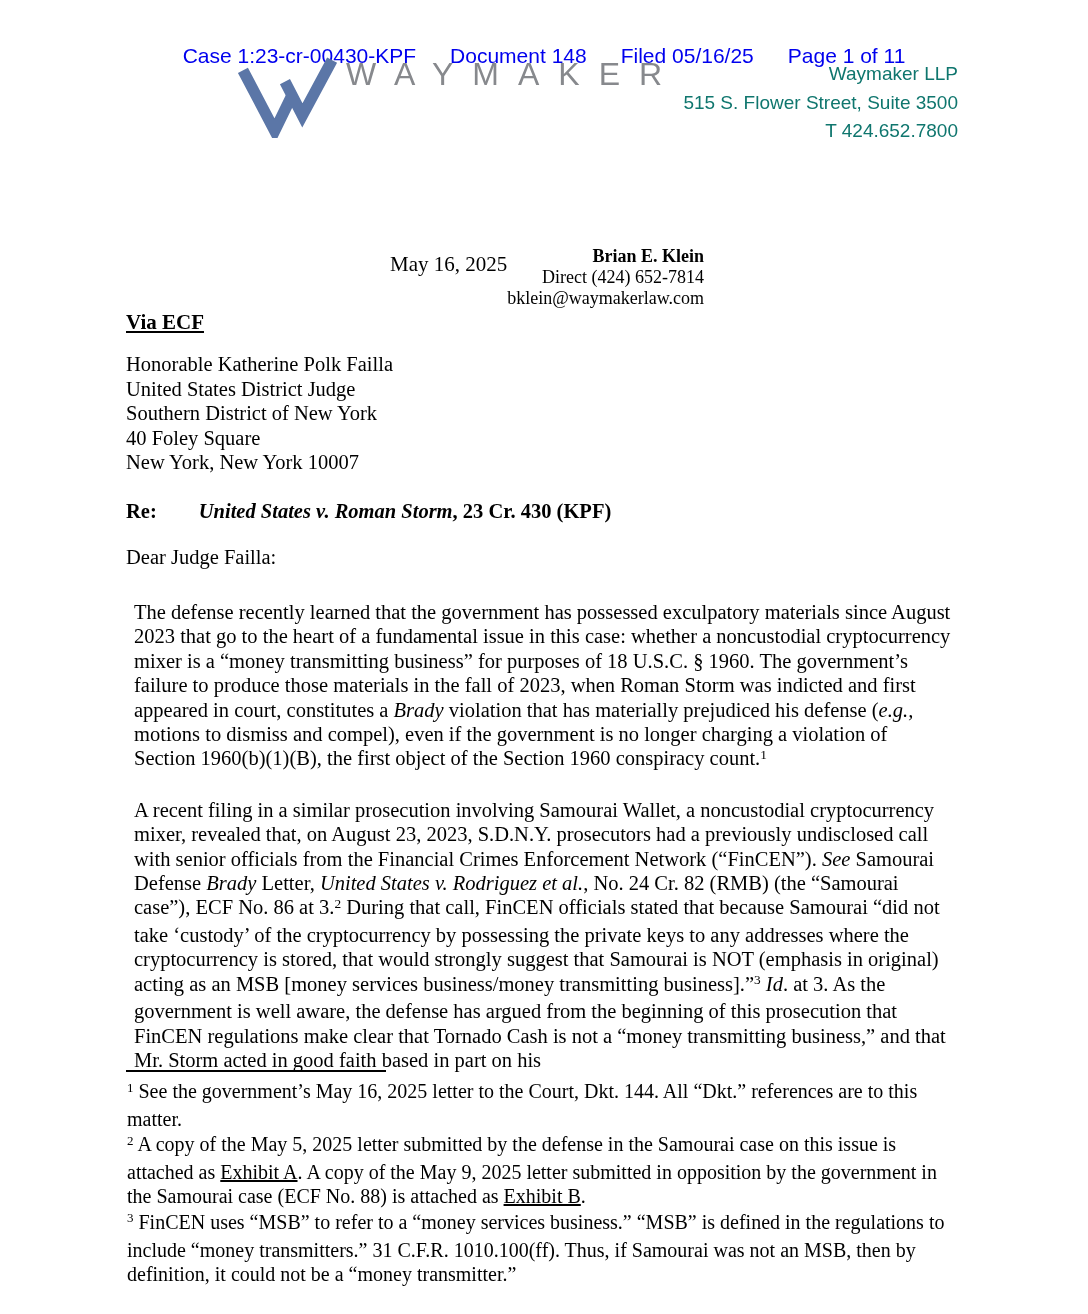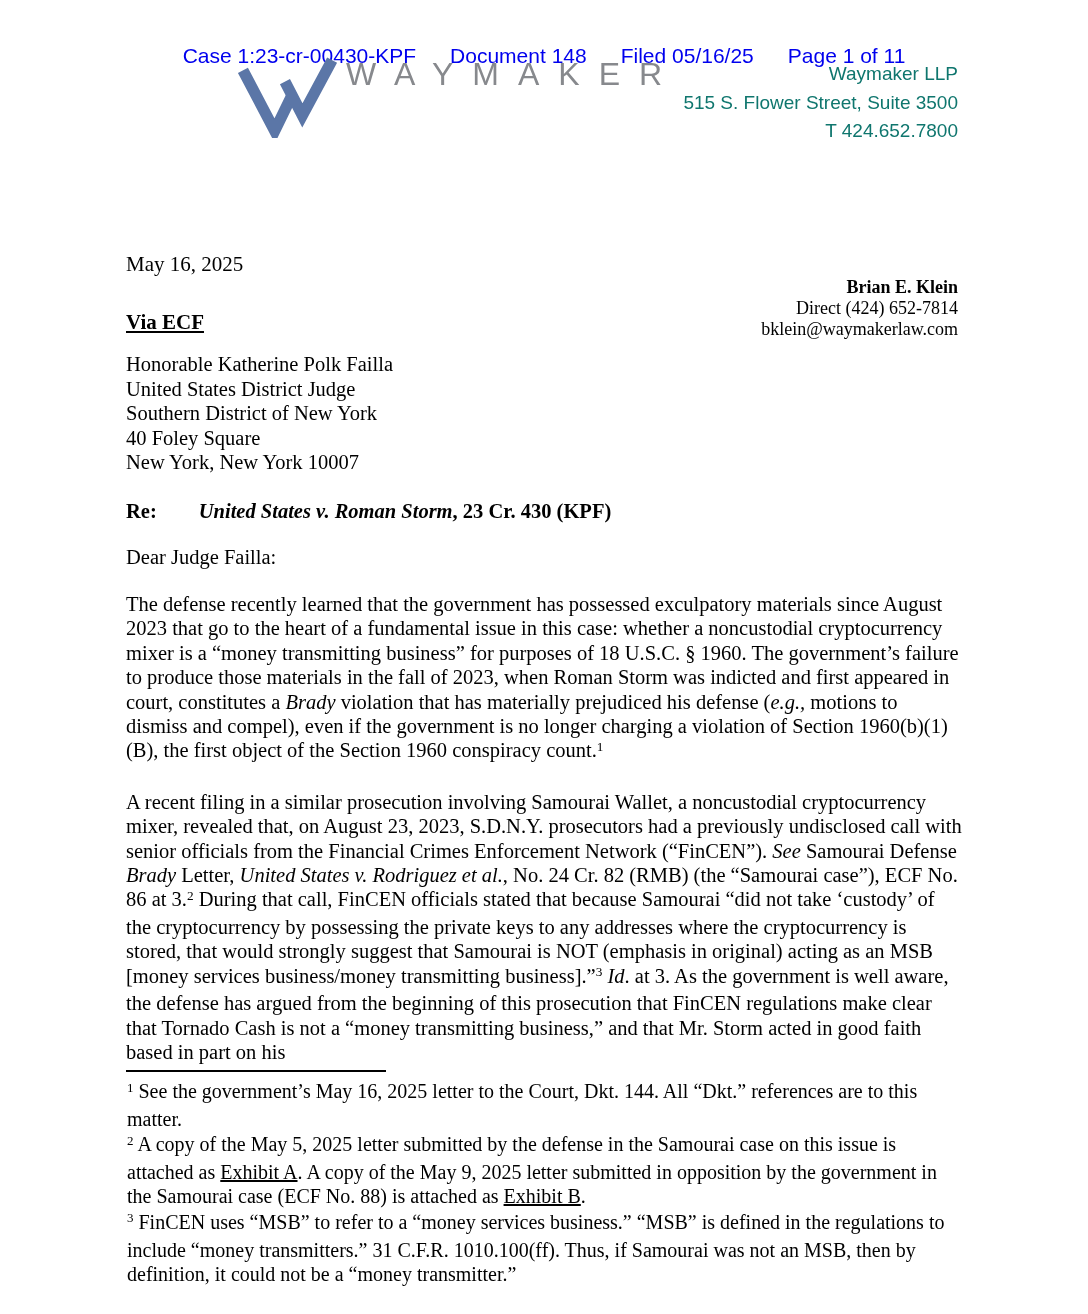"May 16, 2025" .date-contact { flex-direction: column -> none; left: 126px -> 136px }
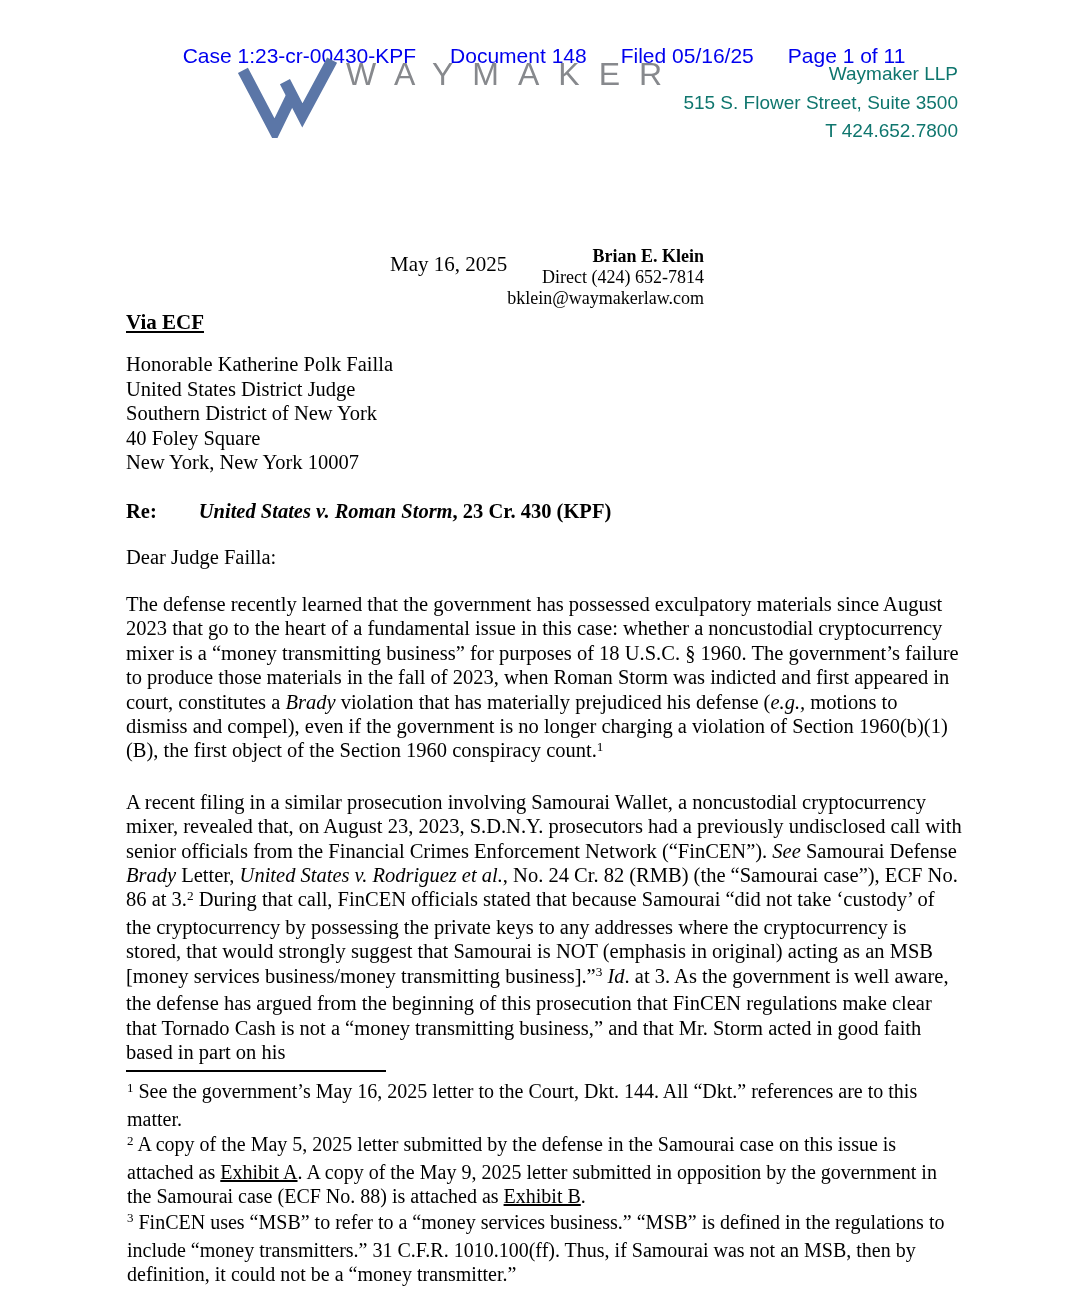"The defense recently learned that" .body-text p { margin: 0 -> 8px }
